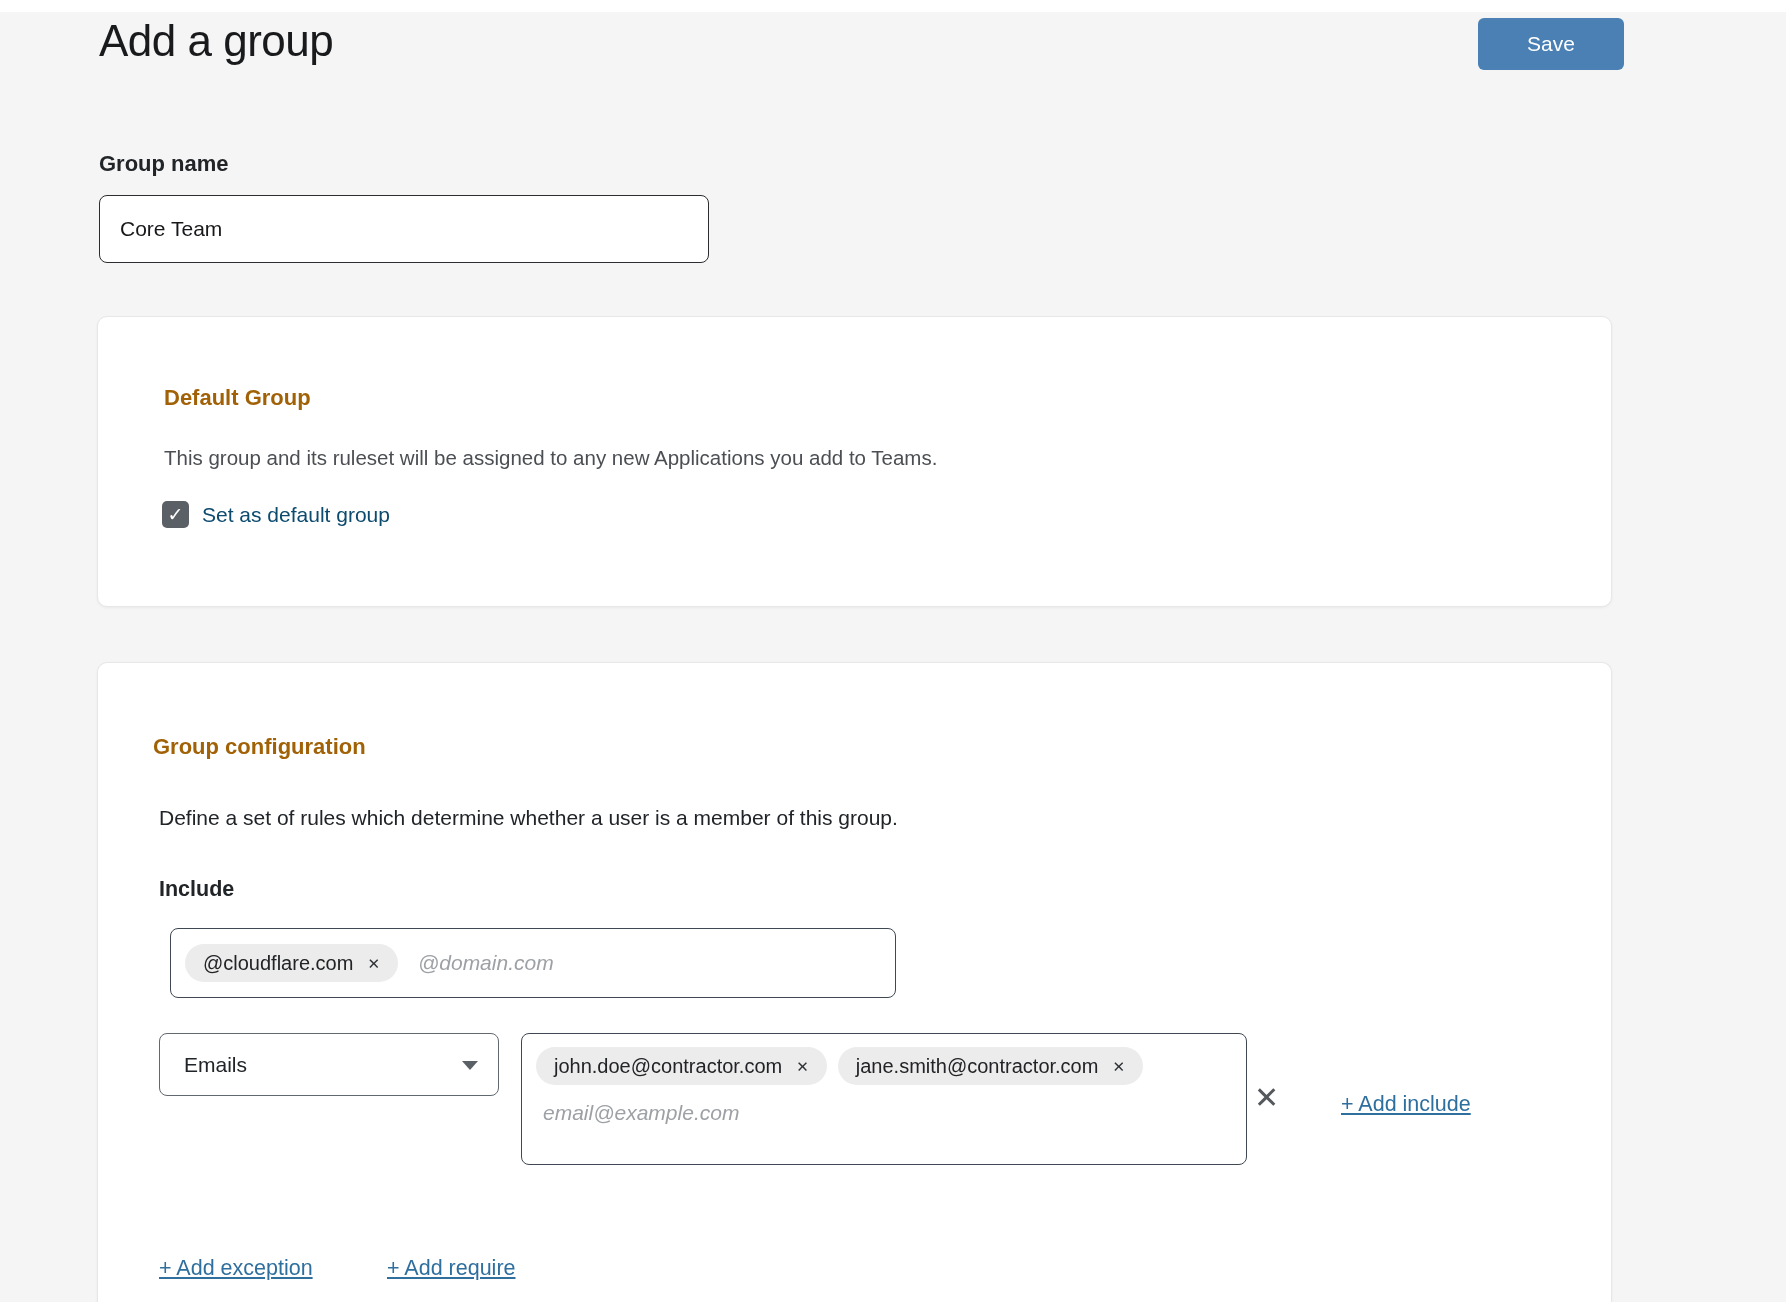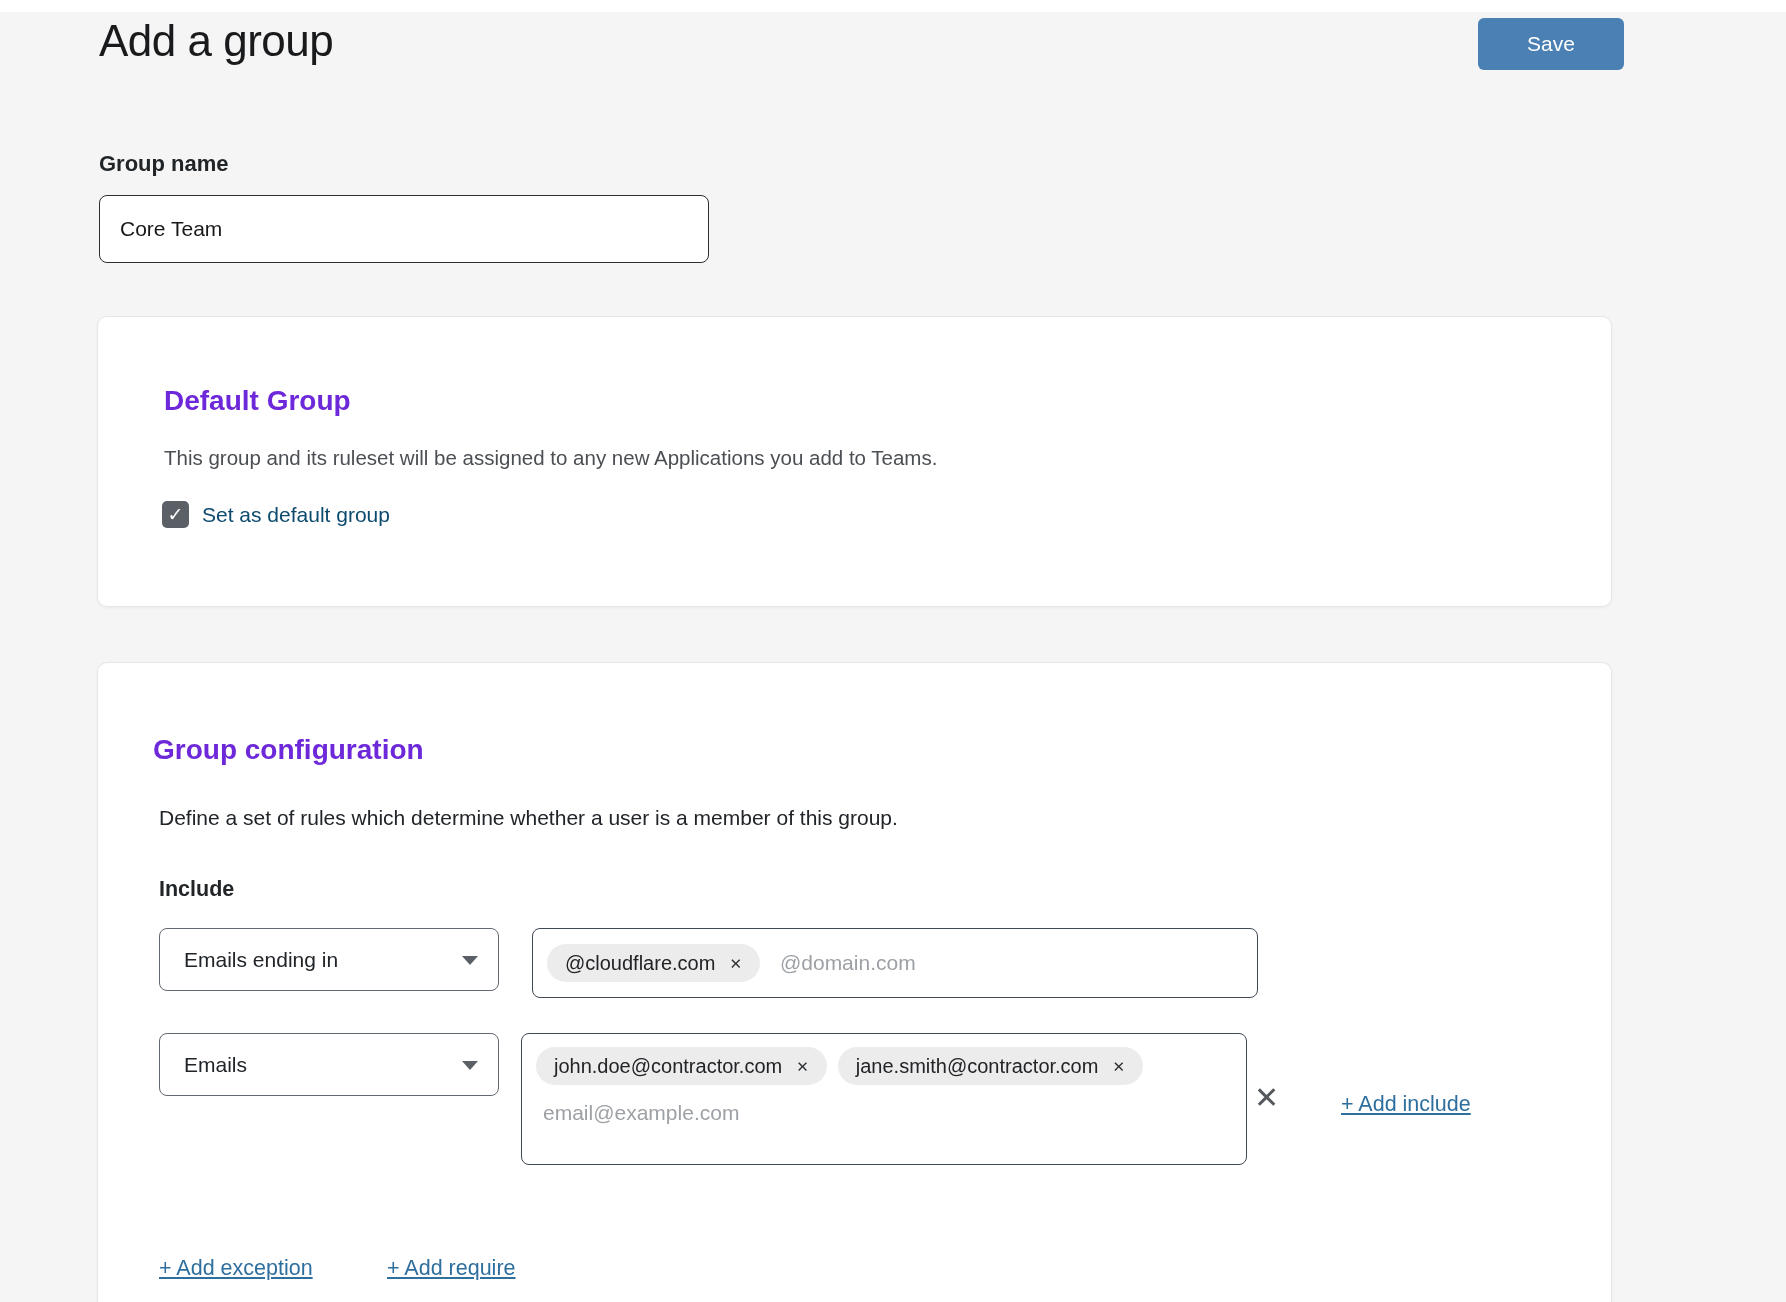"Default Group" .card h2 { color: #6d28d9 -> #a16207; font-size: 28px -> 22px }
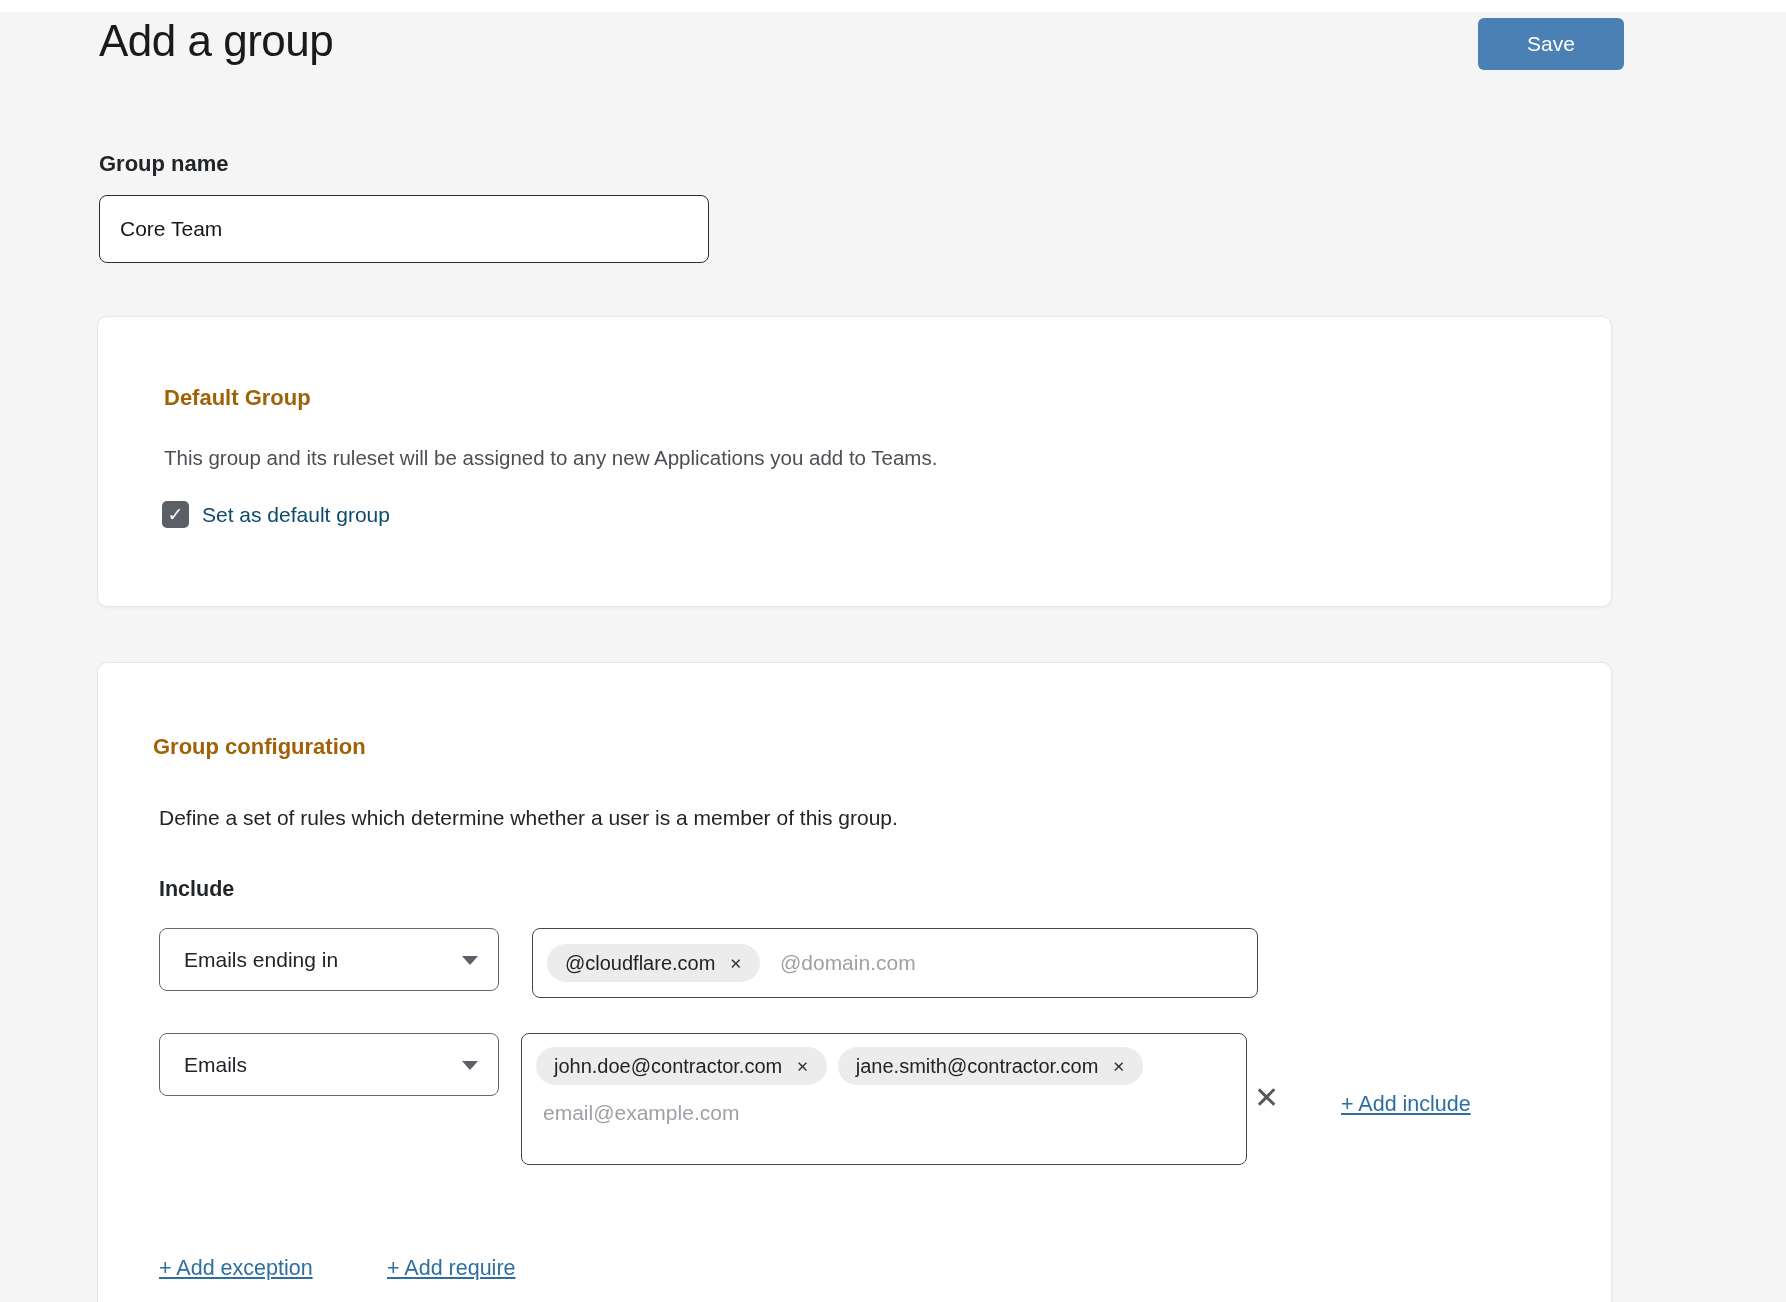"Emails ending in" div.select { html: <div> <span>Emails ending in</span> <span></span> </div> -> none }
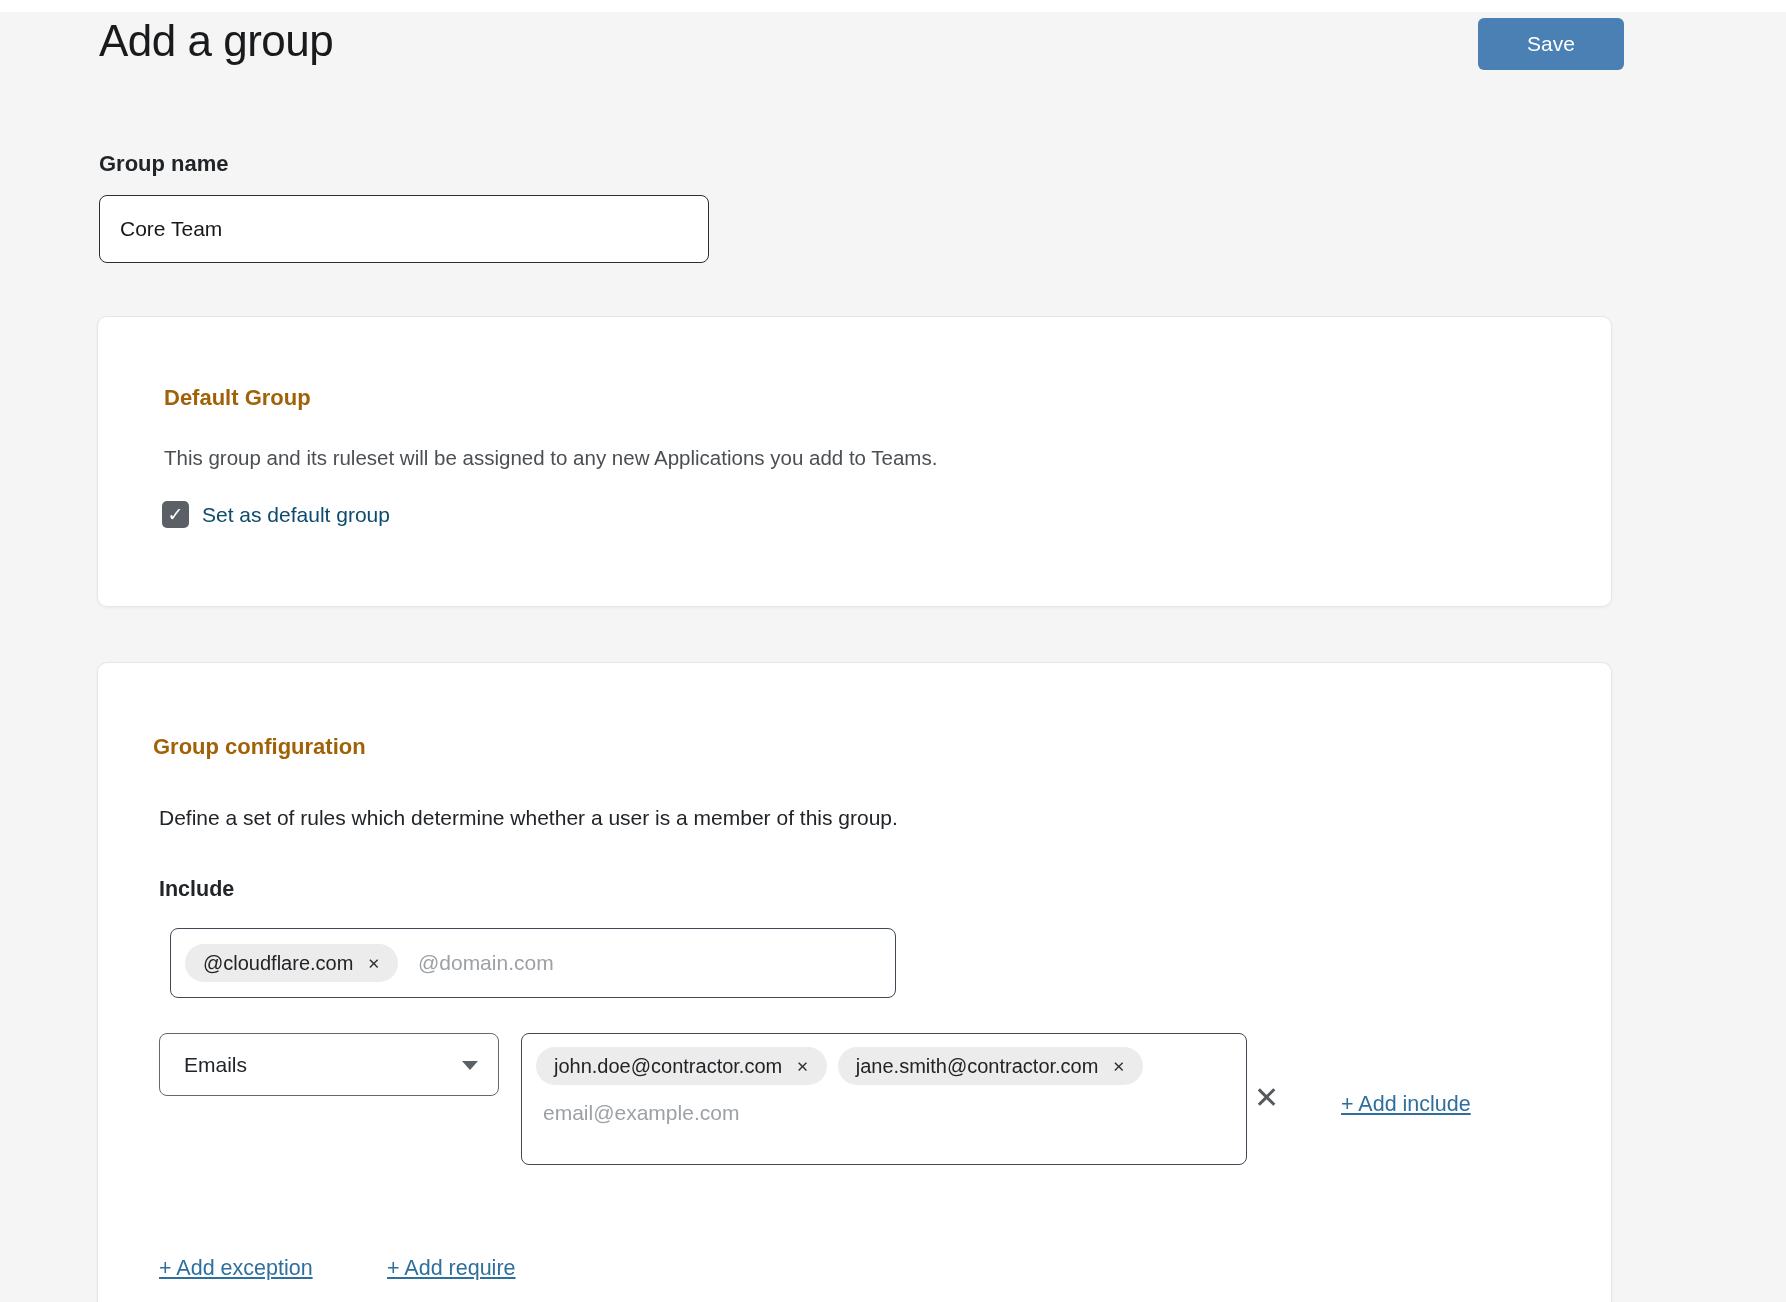"@domain.com" .ghost-input { font-style: none -> italic }
